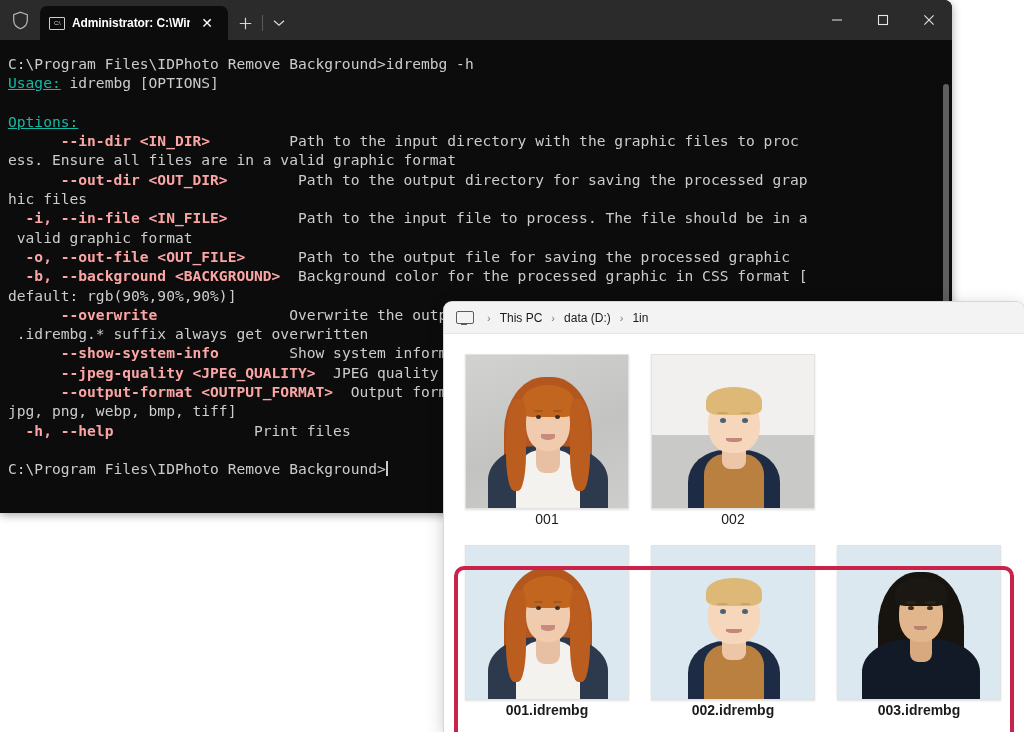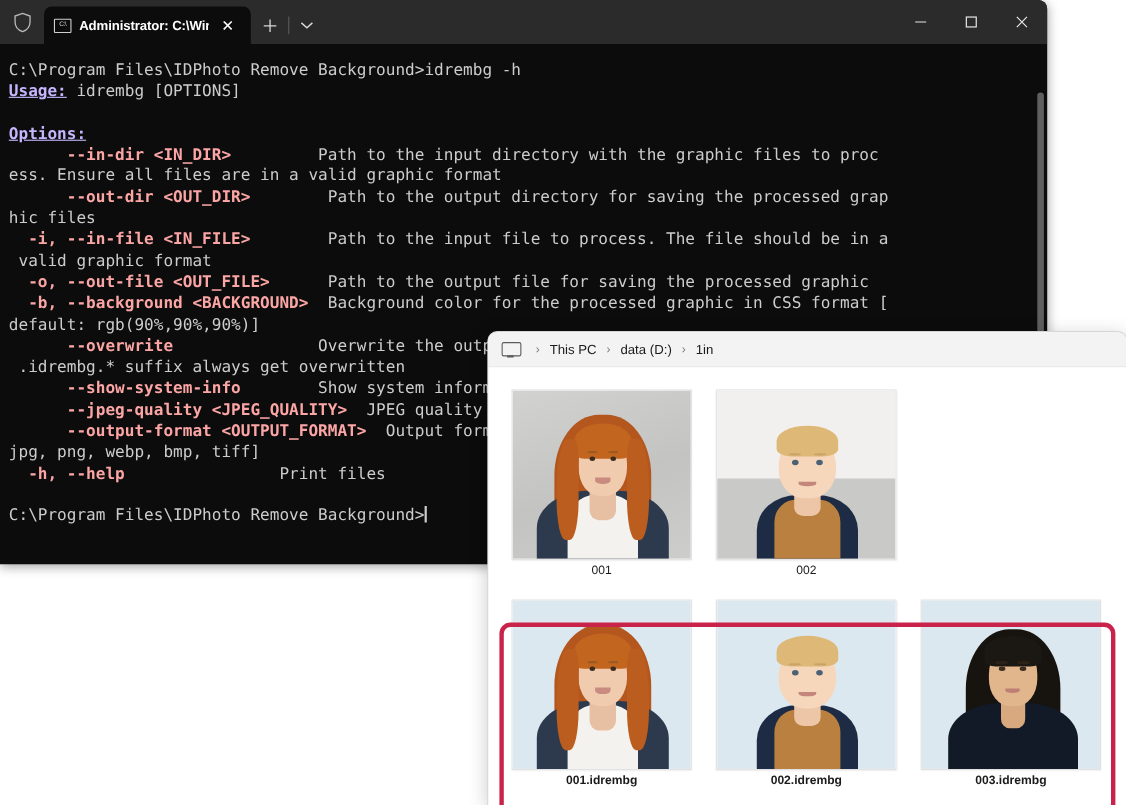"Usage:" #terminal-text .u { color: #c4b5fd -> #14b8a6; font-weight: bold -> normal }
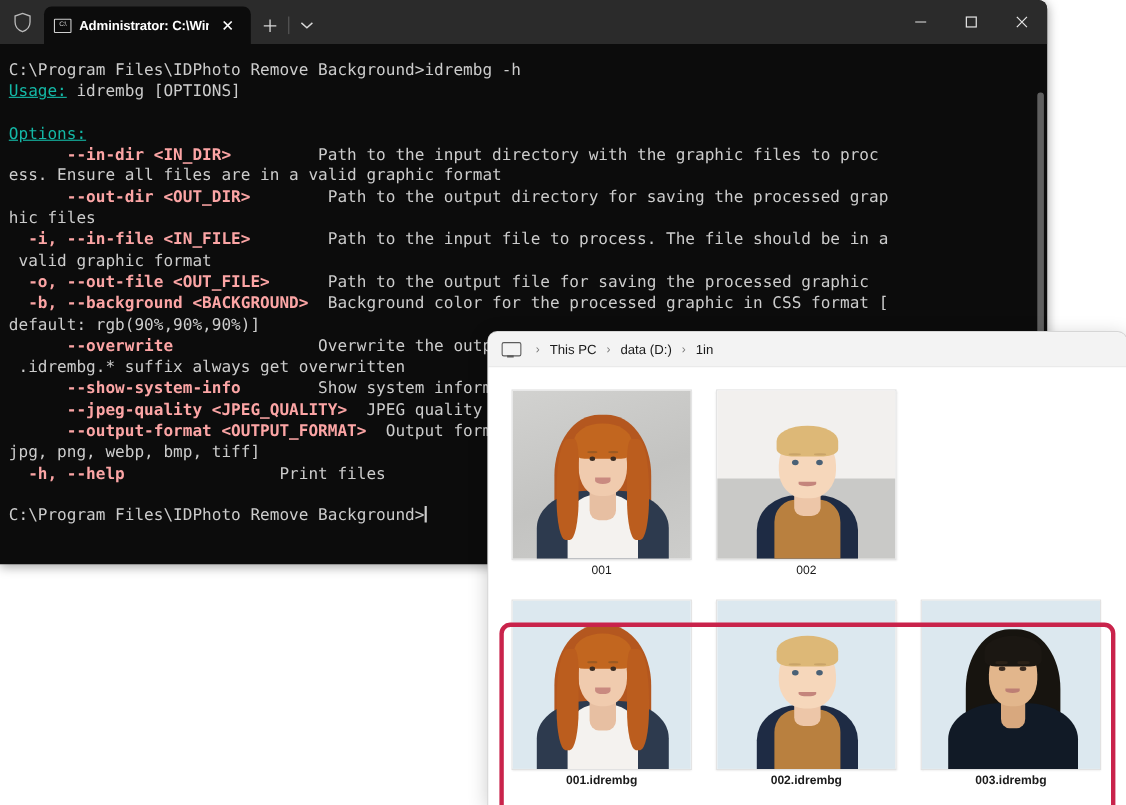"001" .tile-label { font-size: 11px -> 14px }
